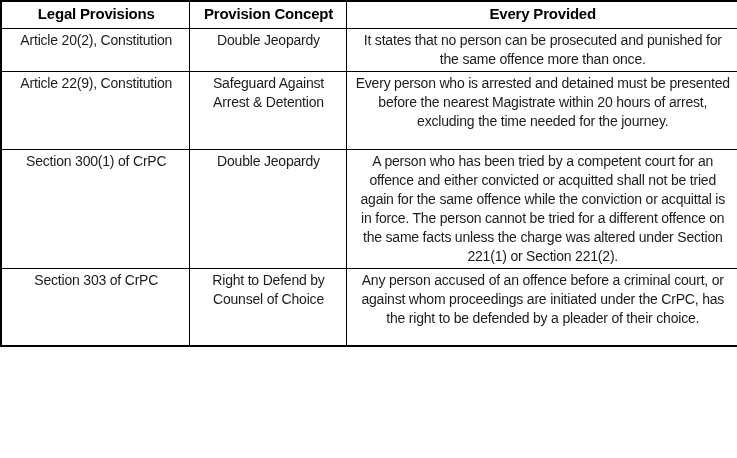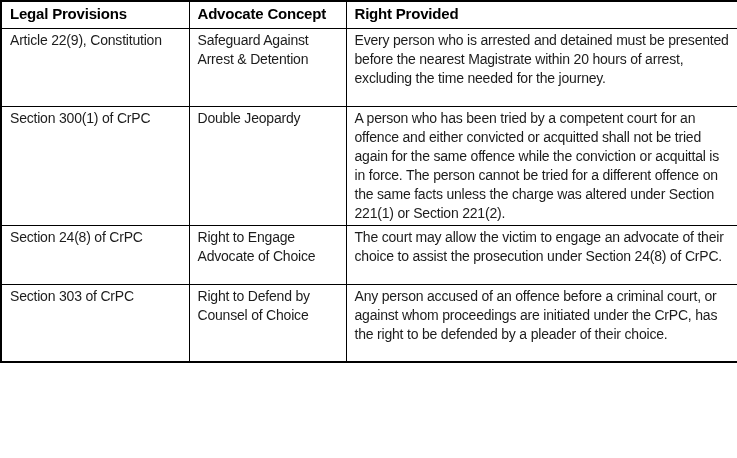"Legal Provisions" .legal-table th, .legal-table td { text-align: left -> center }
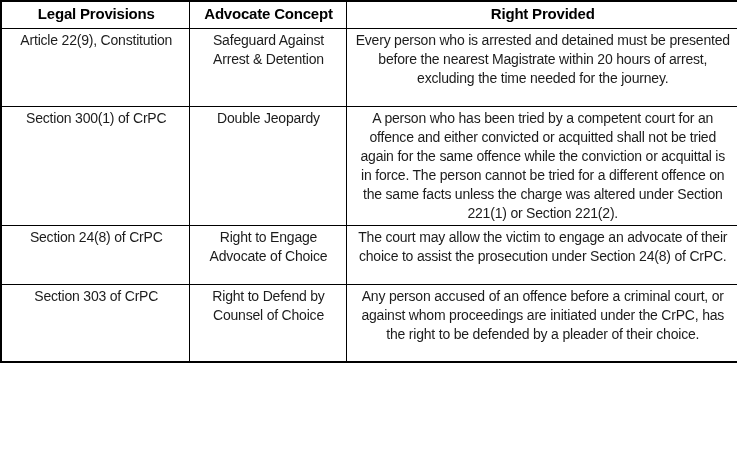"Advocate Concept" th { text: Advocate -> Provision }
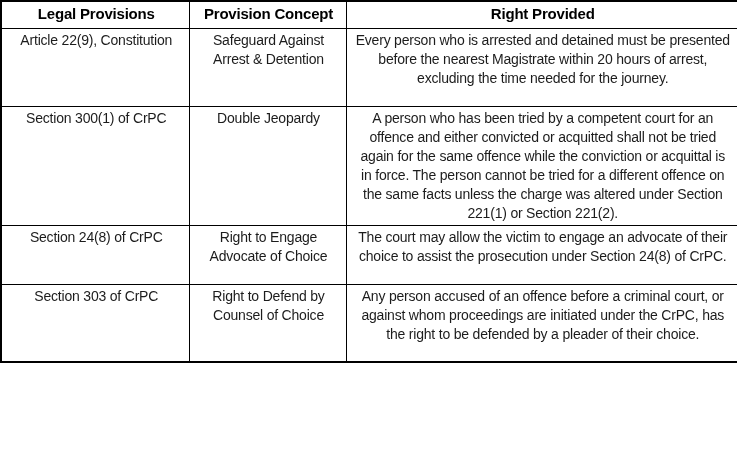"Right Provided" th { text: Right -> Every }
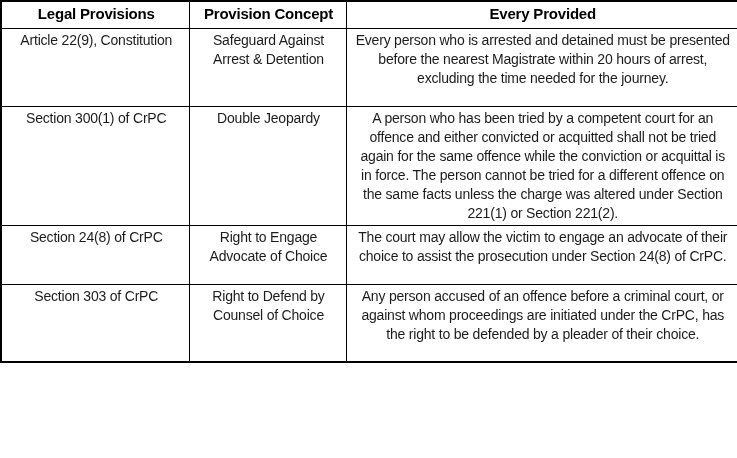"Article 20(2), Constitution" tr.r0 { html: none -> <tr> <td>Article 20(2), Constitution</td> <td>Double Jeopardy</td> <td>It states that no person can be prosecuted and punished for the same offence more than once.</td> </tr> }
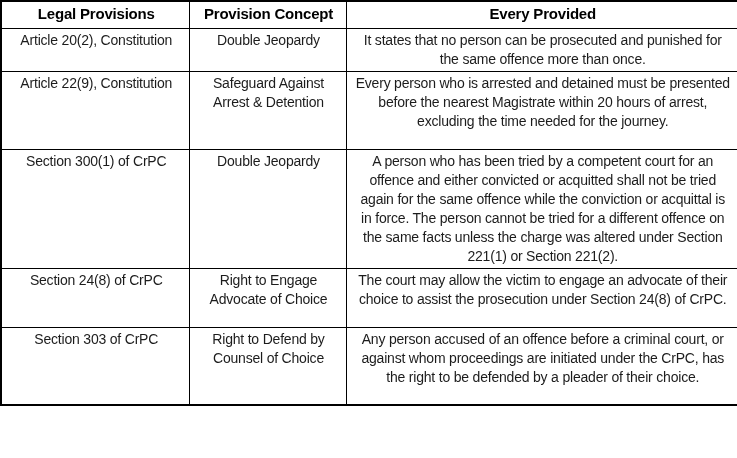"Section 24(8) of CrPC" tr.r3 { html: <tr> <td>Section 24(8) of CrPC</td> <td>Right to Engage Advocate of Choice</td> <td>The court may allow the victim to engage an advocate of their choice to assist the prosecution under Section 24(8) of CrPC.</td> </tr> -> none }
